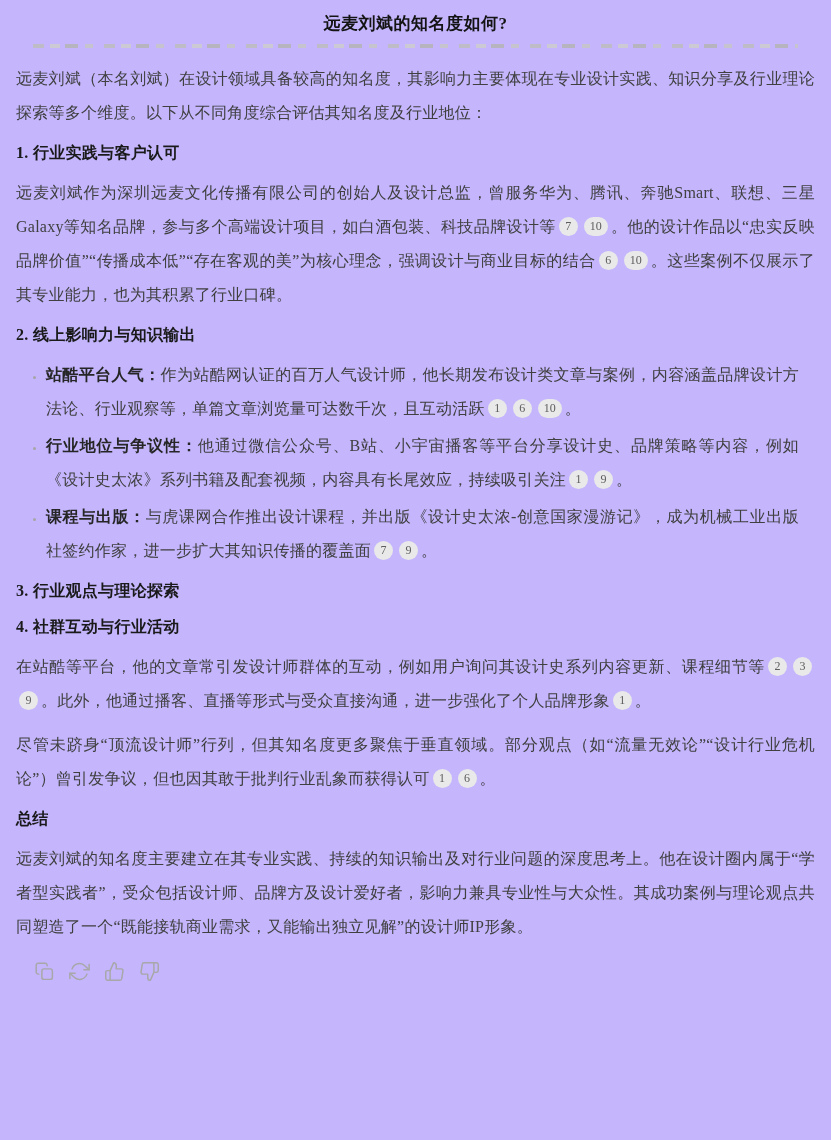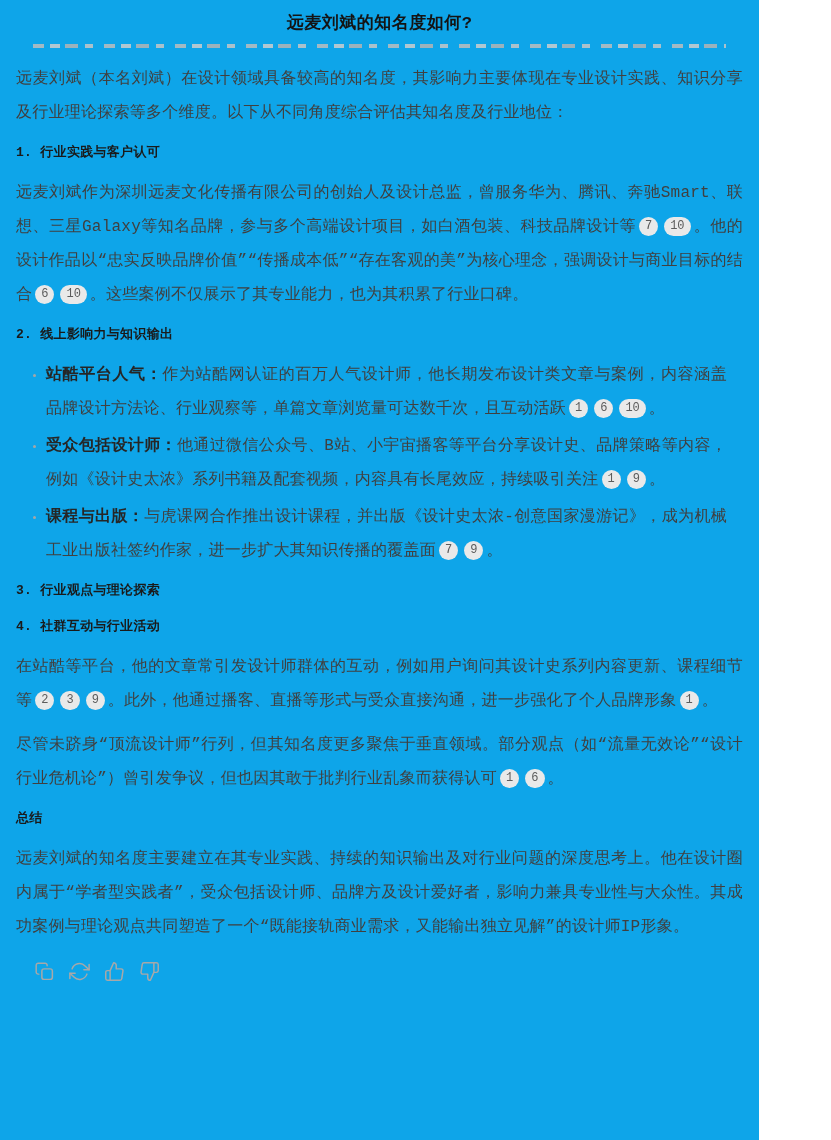"远麦刘斌的知名度如何?" .page { background: #0ea5e9 -> #c4b5fd; font-family: Liberation Mono, monospace -> Liberation Serif, serif; width: 759px -> 831px }
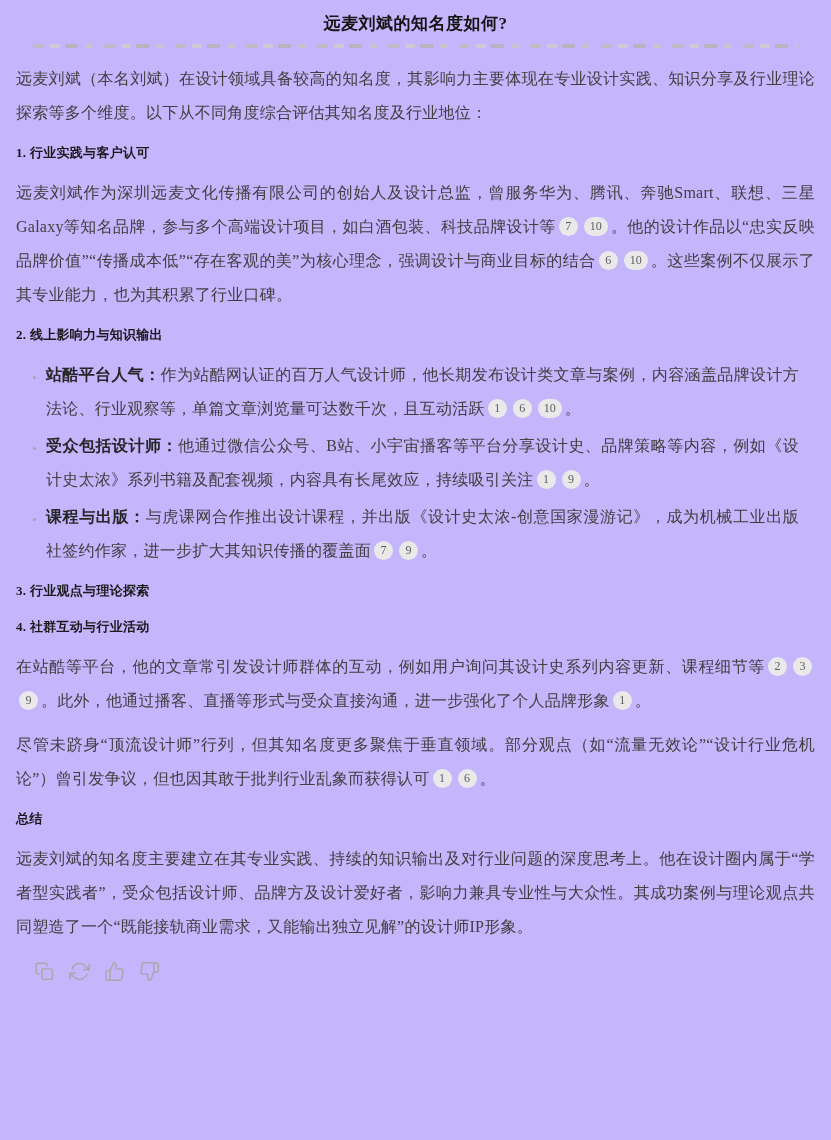"1. 行业实践与客户认可" .answer h3 { font-size: 13px -> 16px }
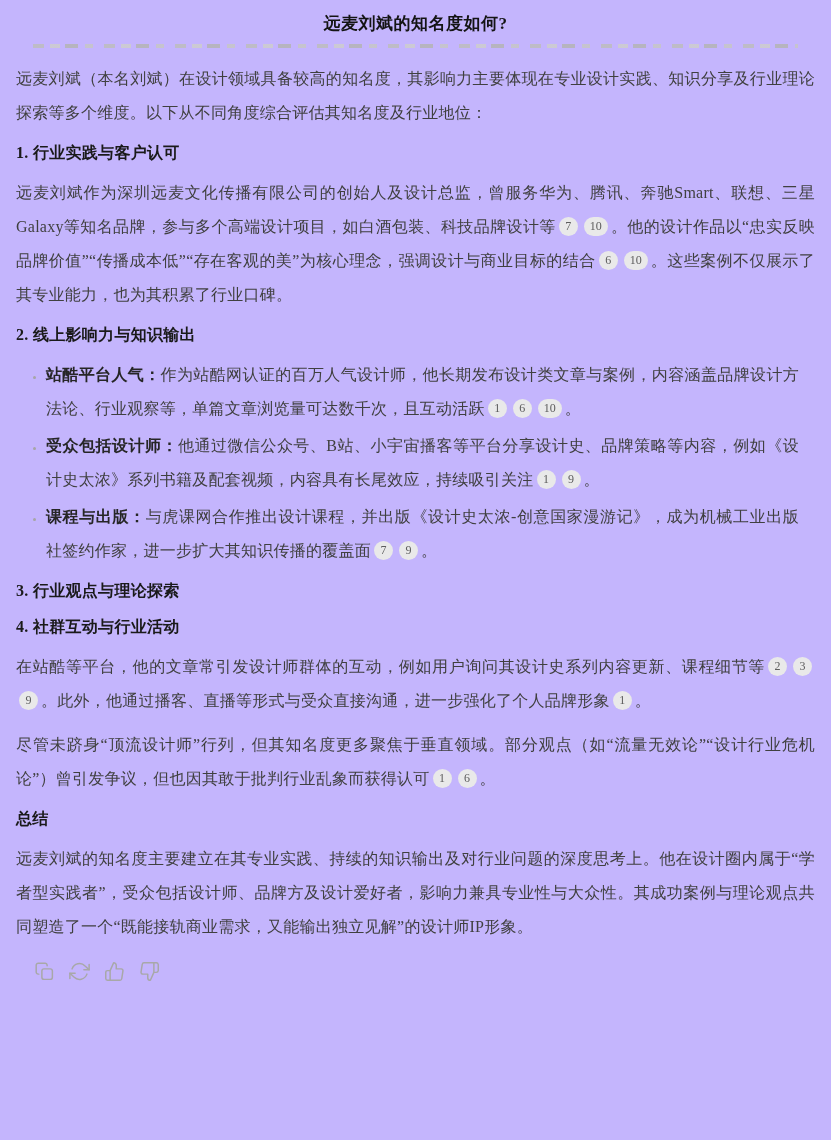"受众包括设计师：" strong { text: 受众包括设计师 -> 行业地位与争议性 }
